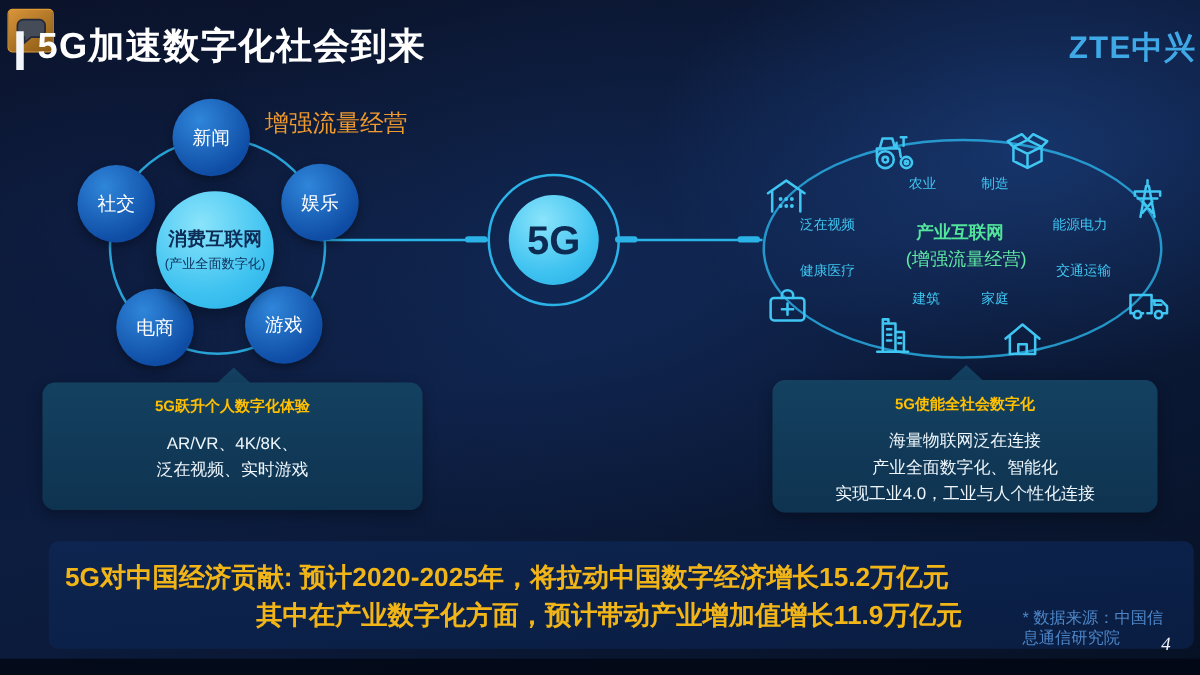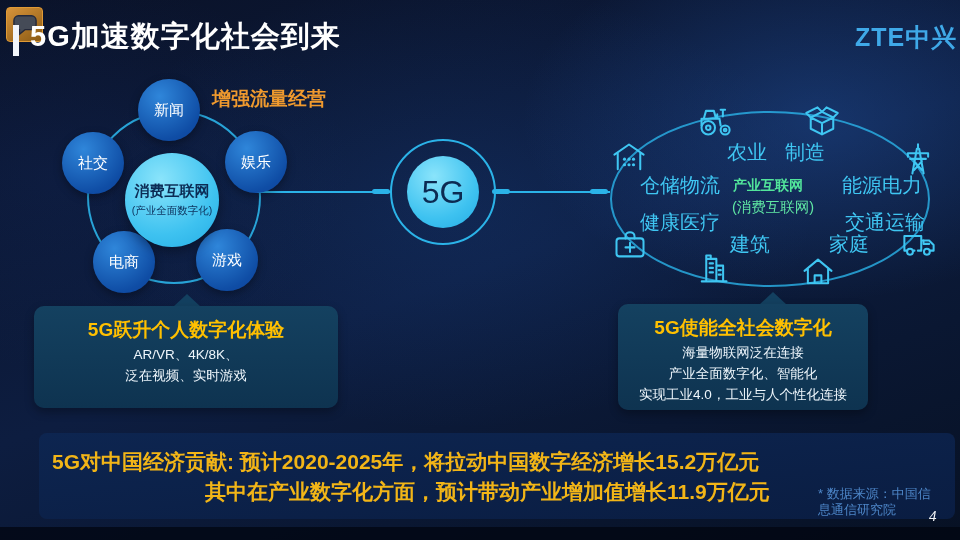"增强流量经营" #left-cluster-label { font-weight: bold -> normal }
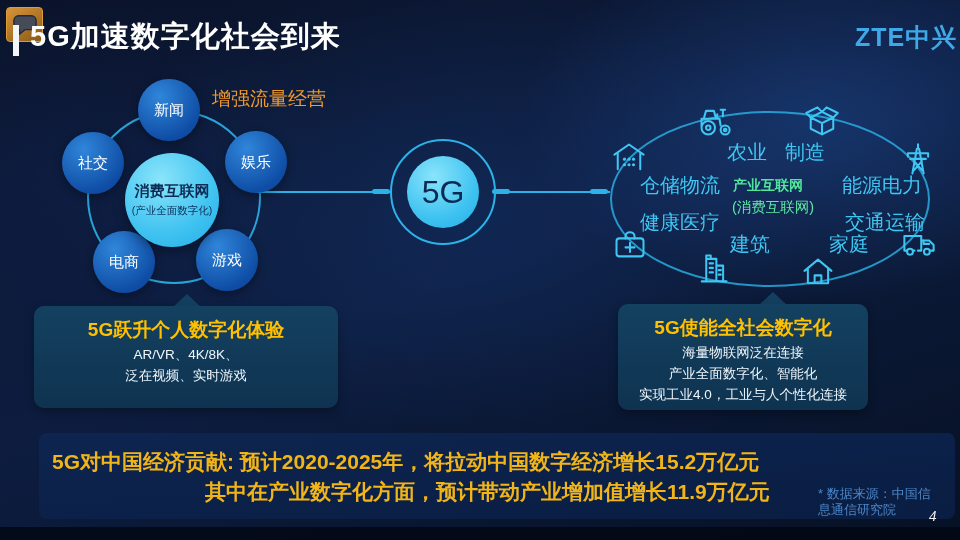"农业" .rlabel { font-size: 20px -> 11px }
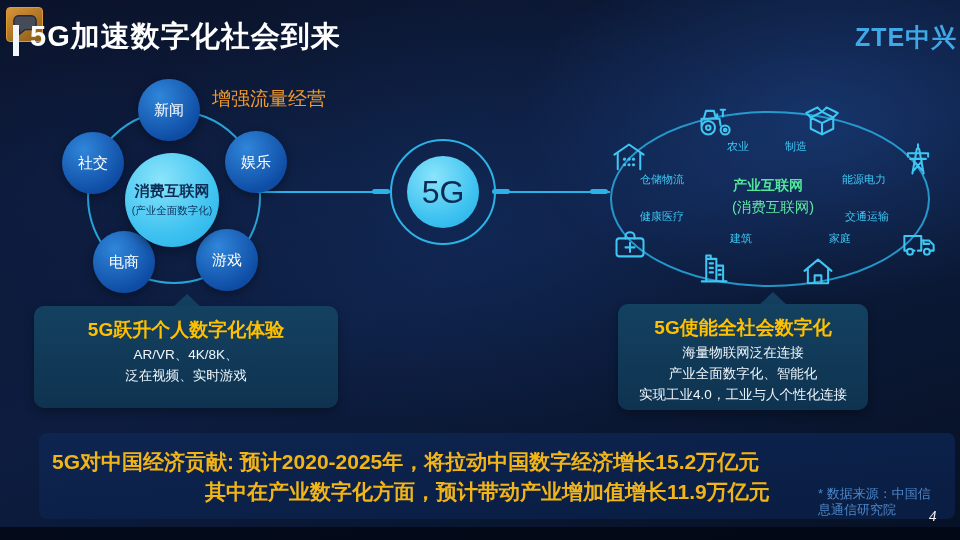"5G" #hub-core { font-weight: normal -> bold }
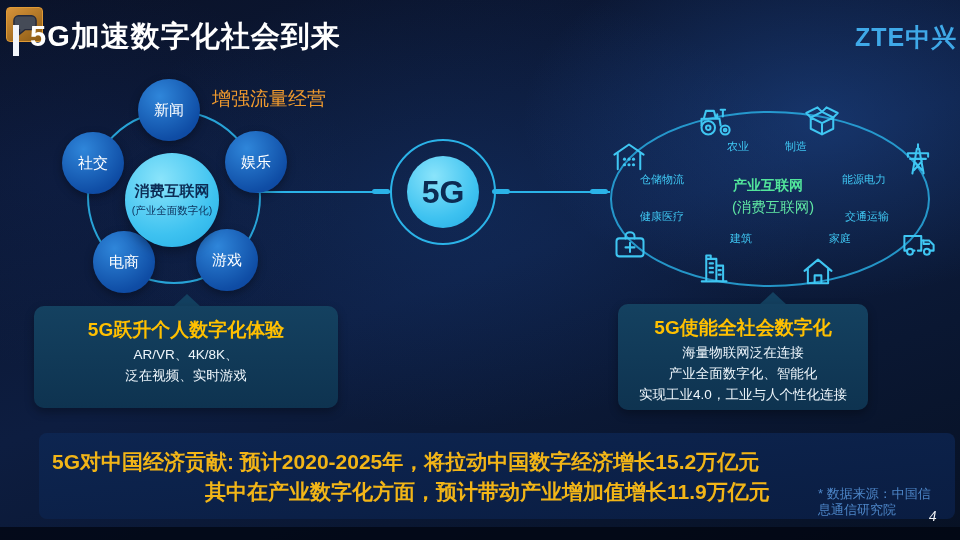"仓储物流" div.abs { text: 仓储物流 -> 泛在视频 }
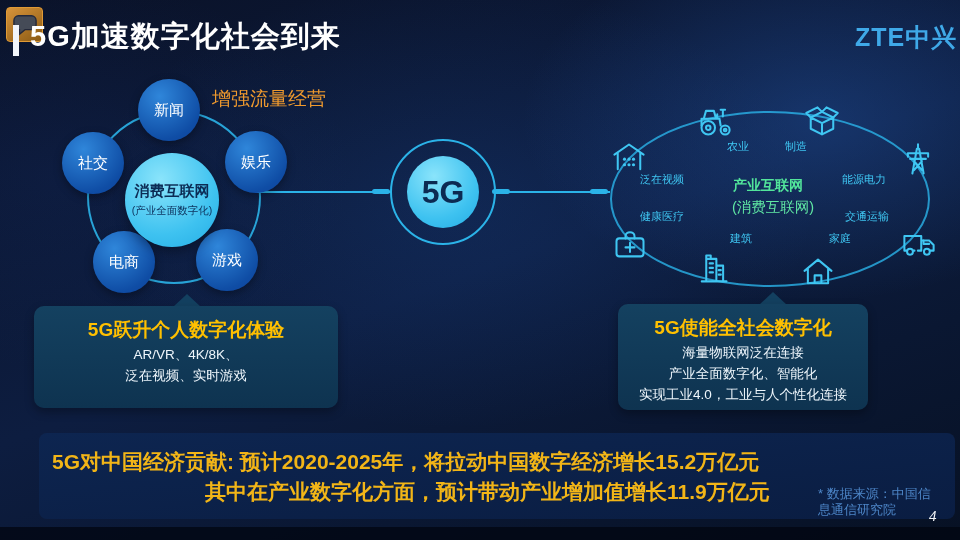"(消费互联网)" div.abs { text: 消费互联网 -> 增强流量经营 }
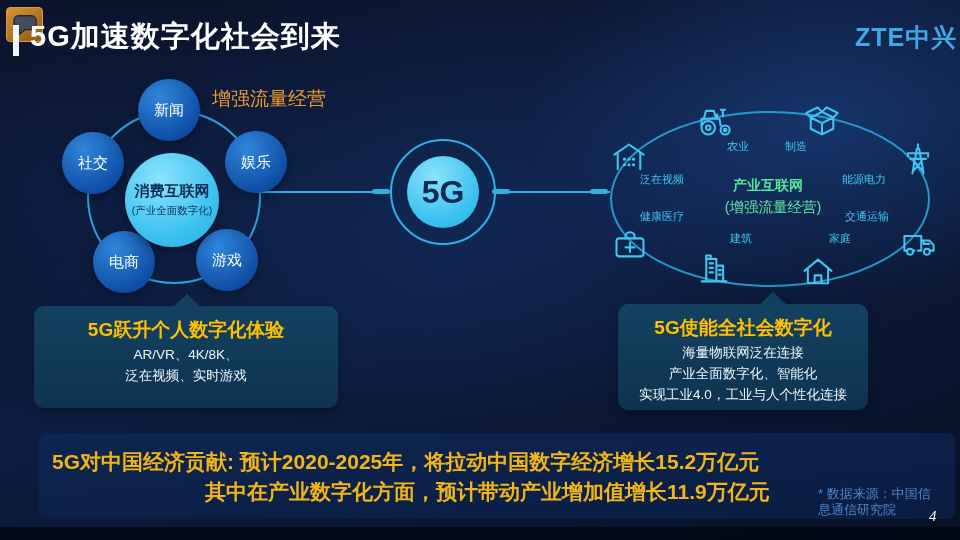"家庭" #rl-7 { left: 829px -> 785px }
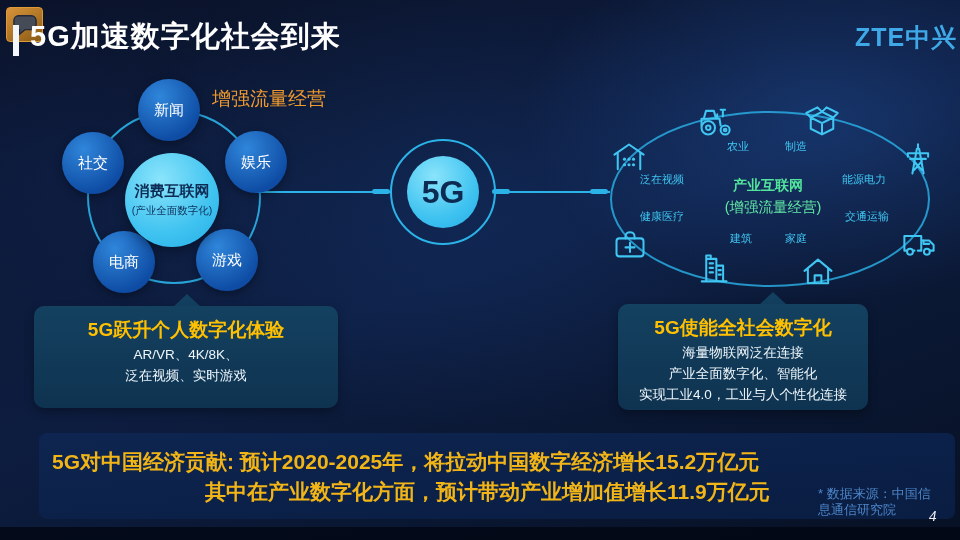"5G跃升个人数字化体验" .panel-title { font-size: 19px -> 12px }
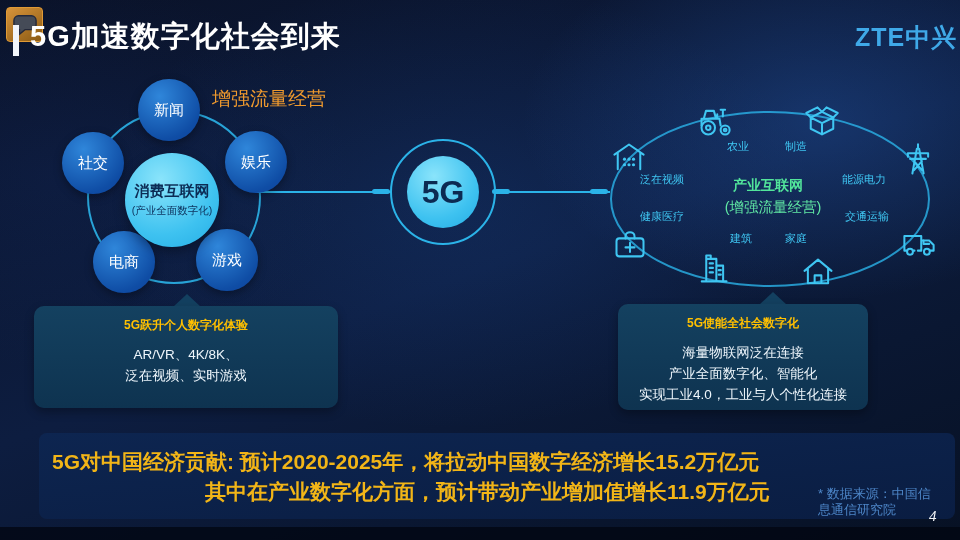"5G使能全社会数字化" #panel-right { width: 250px -> 308px }
